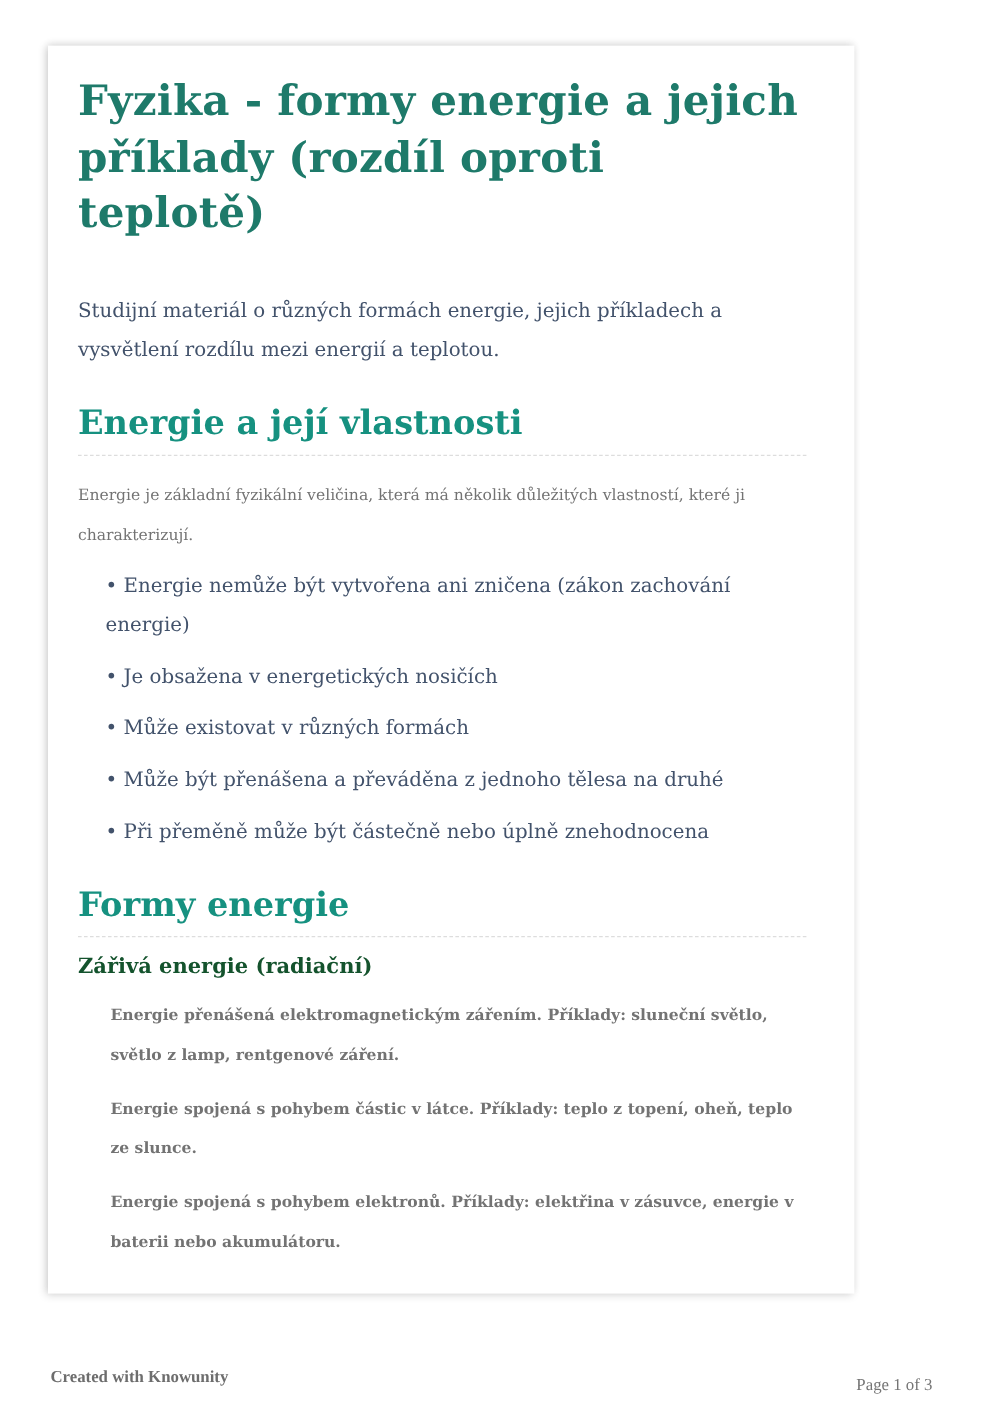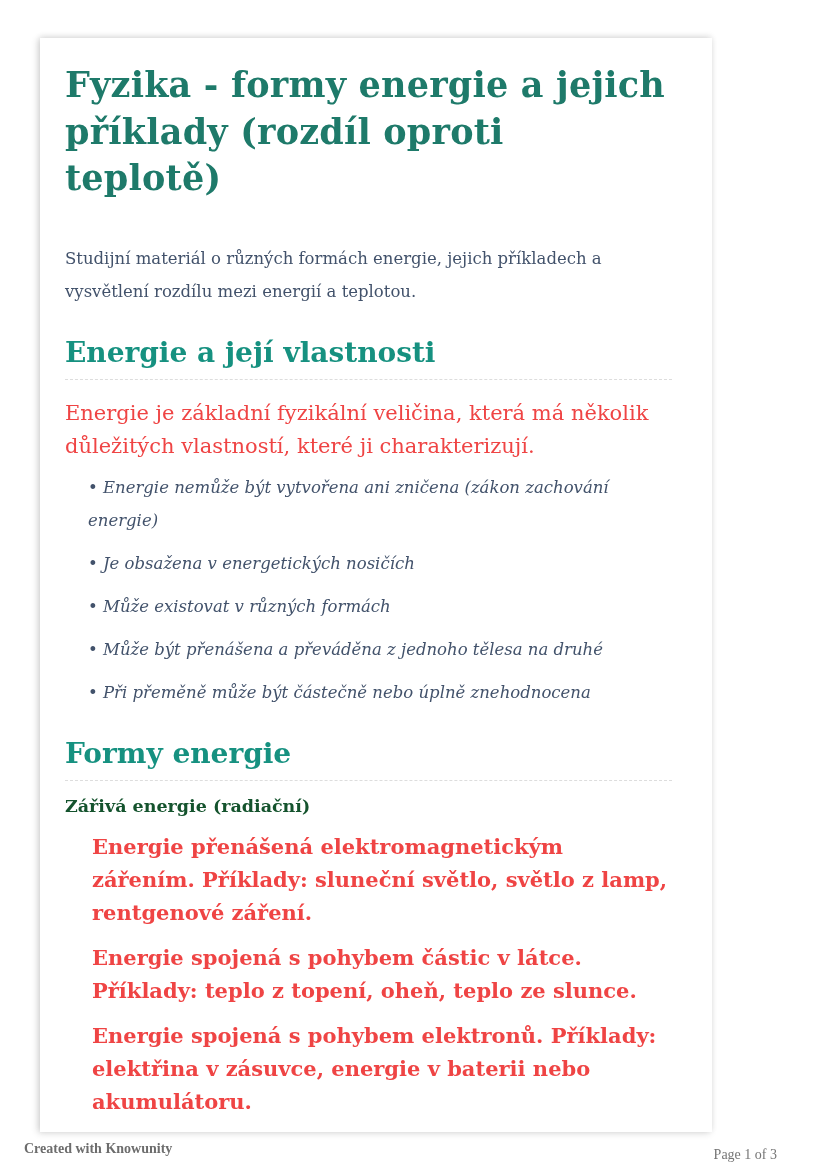"Energie je základní fyzikální veličina," .para { color: #ef4444 -> #737373; font-size: 21px -> 13px }
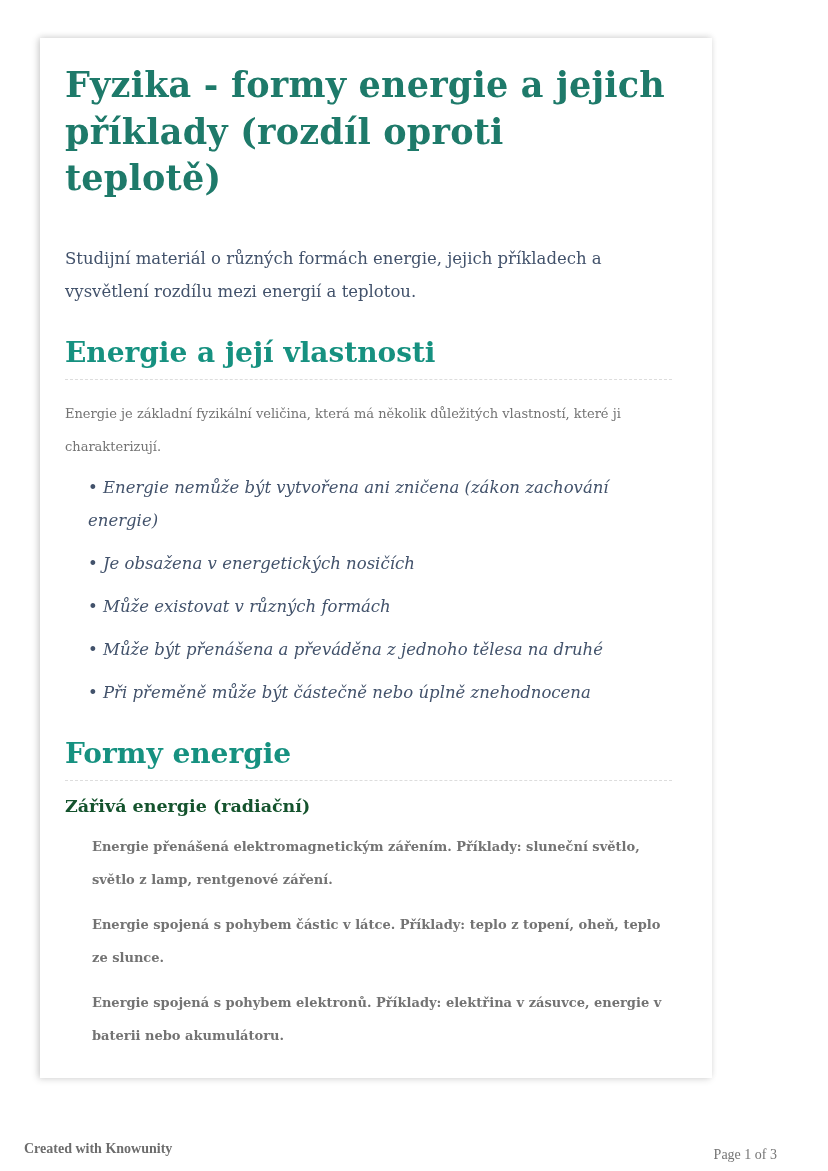"Energie nemůže být vytvořena ani" ul.props li { font-style: italic -> none }
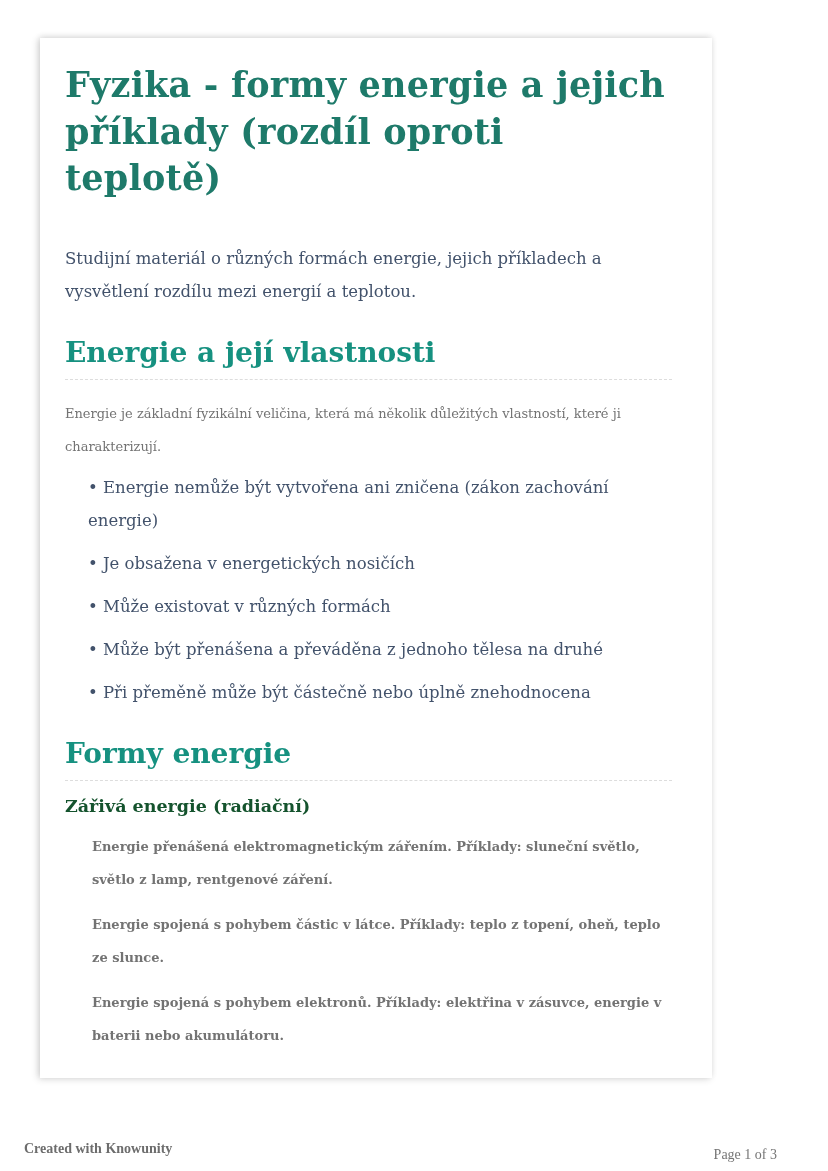"Created with Knowunity" .footer-left { left: 24px -> 42px }
